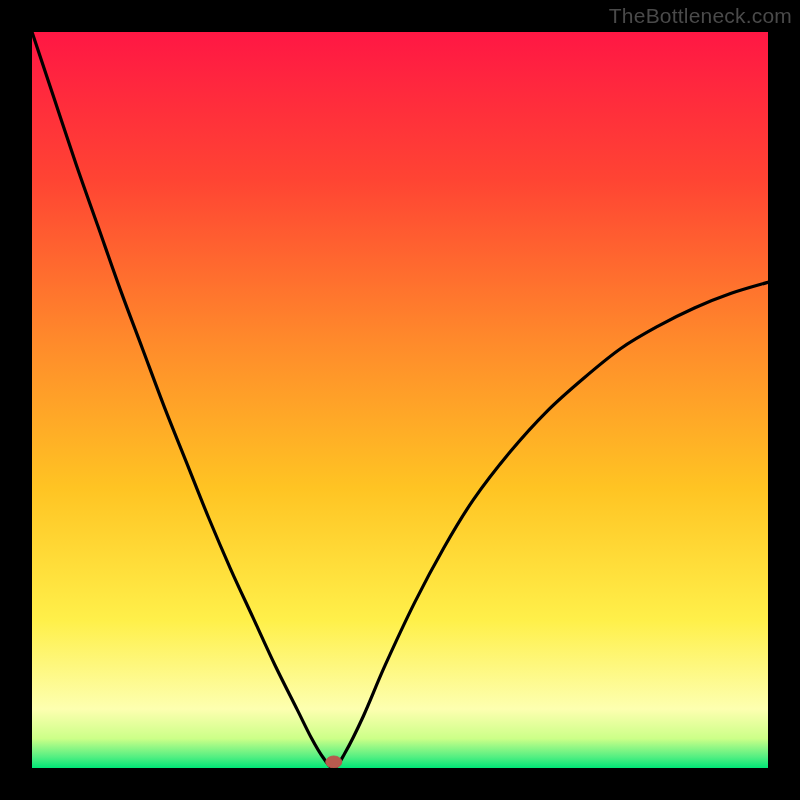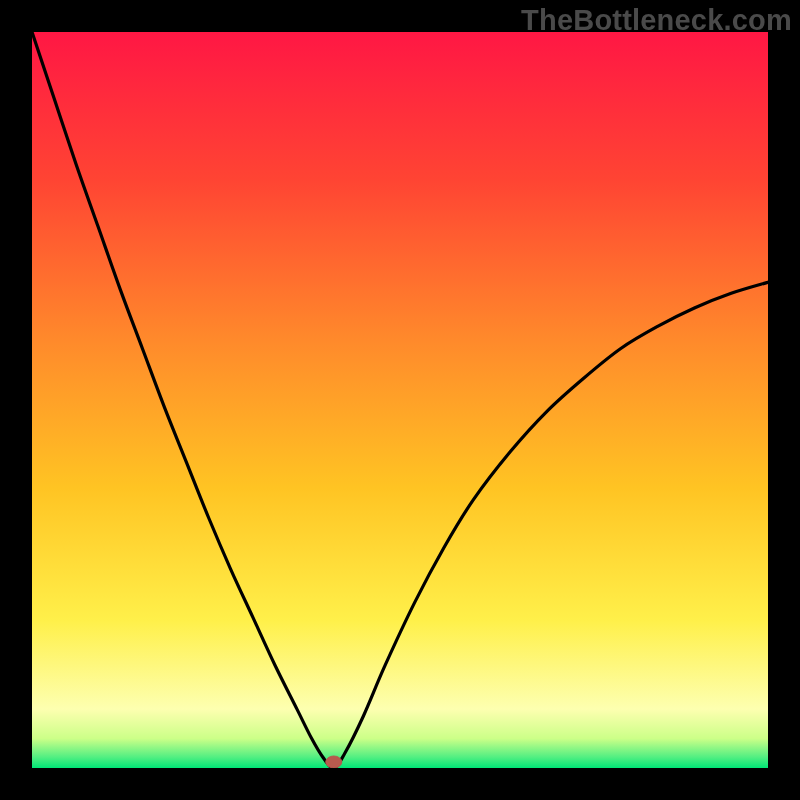"TheBottleneck.com" .watermark { font-size: 29px -> 21px; font-weight: 700 -> 400 }
